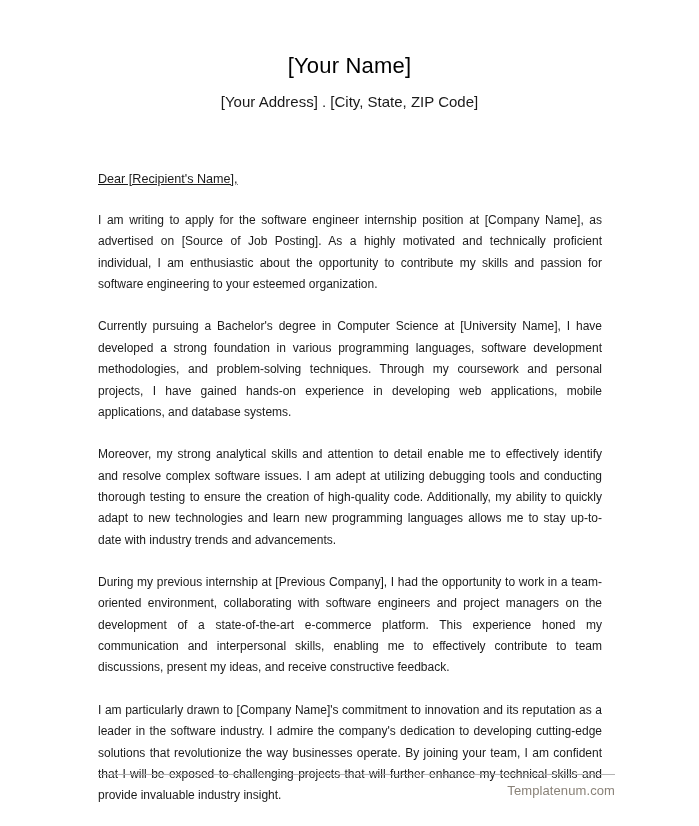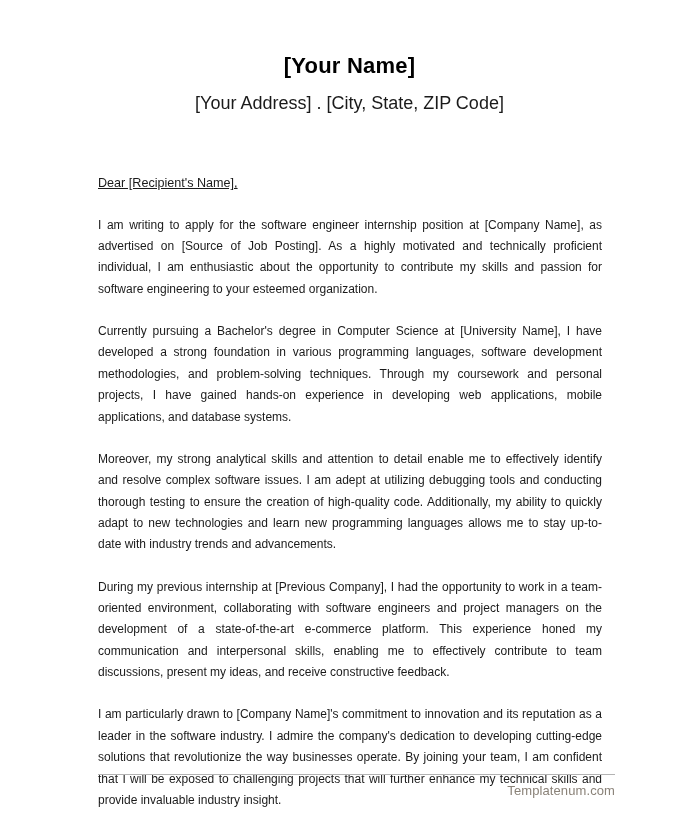"[Your Name]" .sender-name { font-weight: bold -> normal }
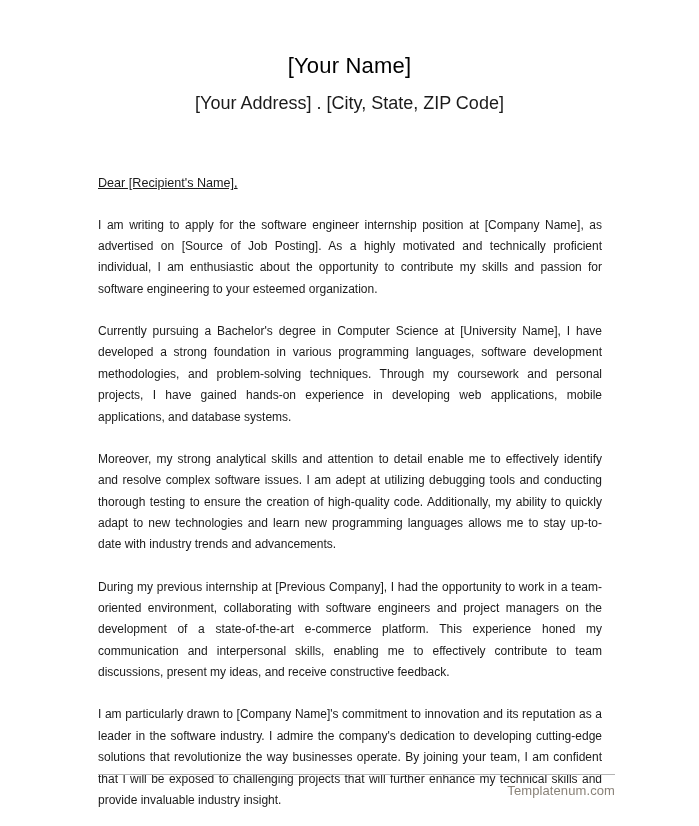"[Your Address] . [City, State," .contact-line { font-size: 18px -> 15px }
